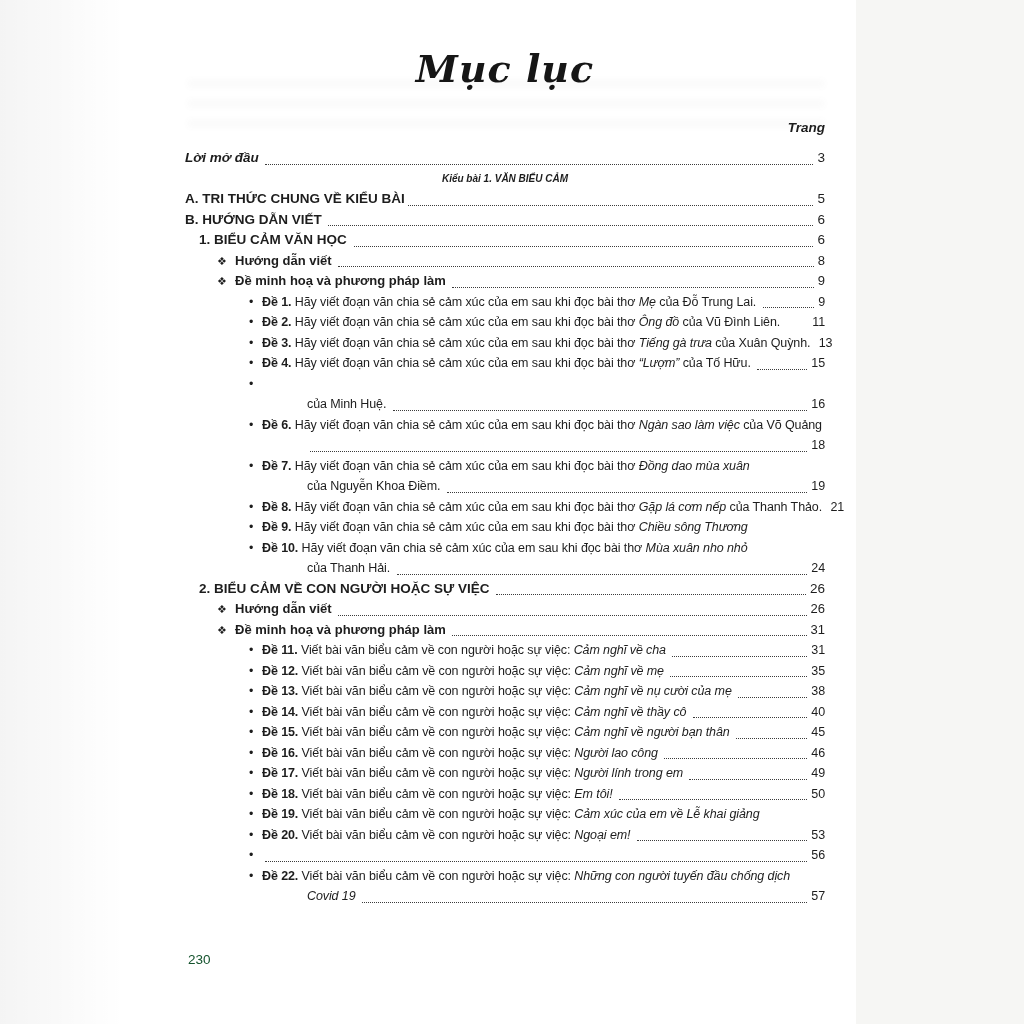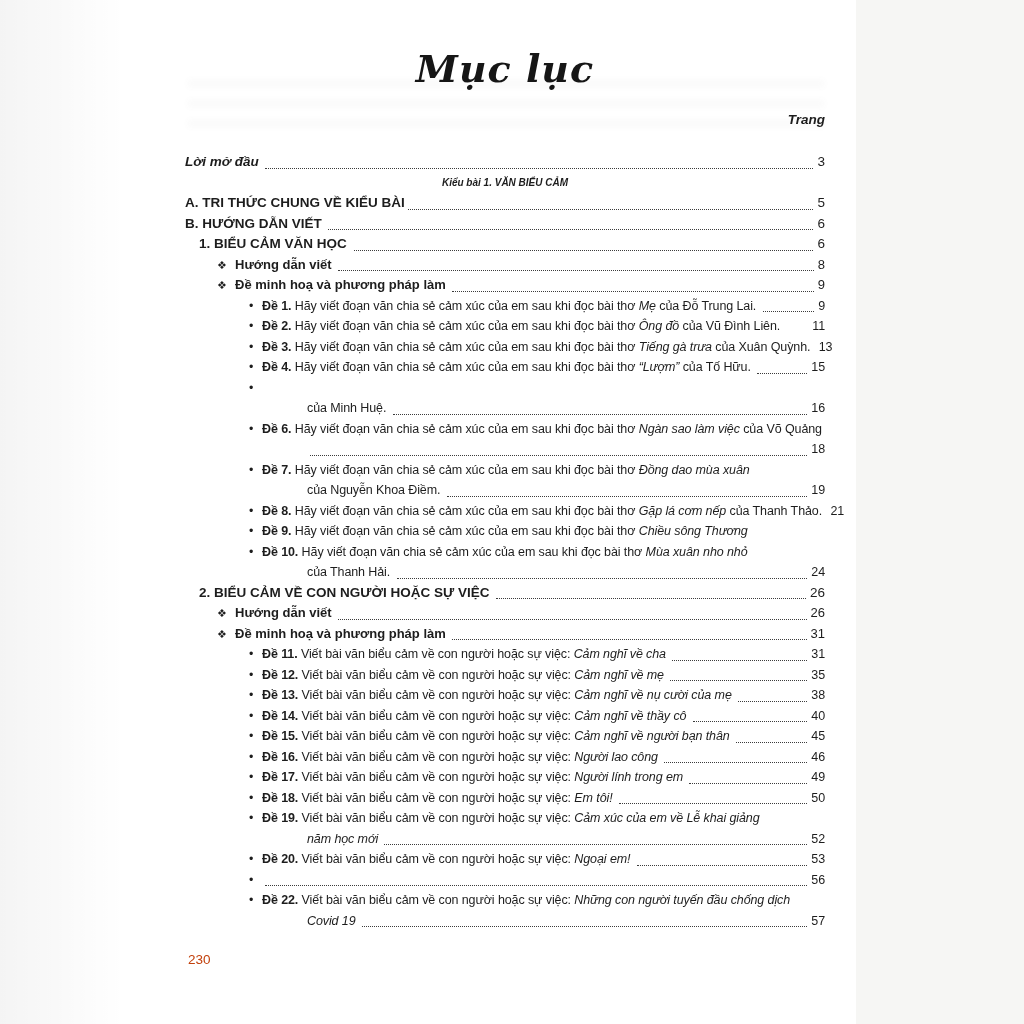"Trang" .trang { margin-top: 20px -> 28px }
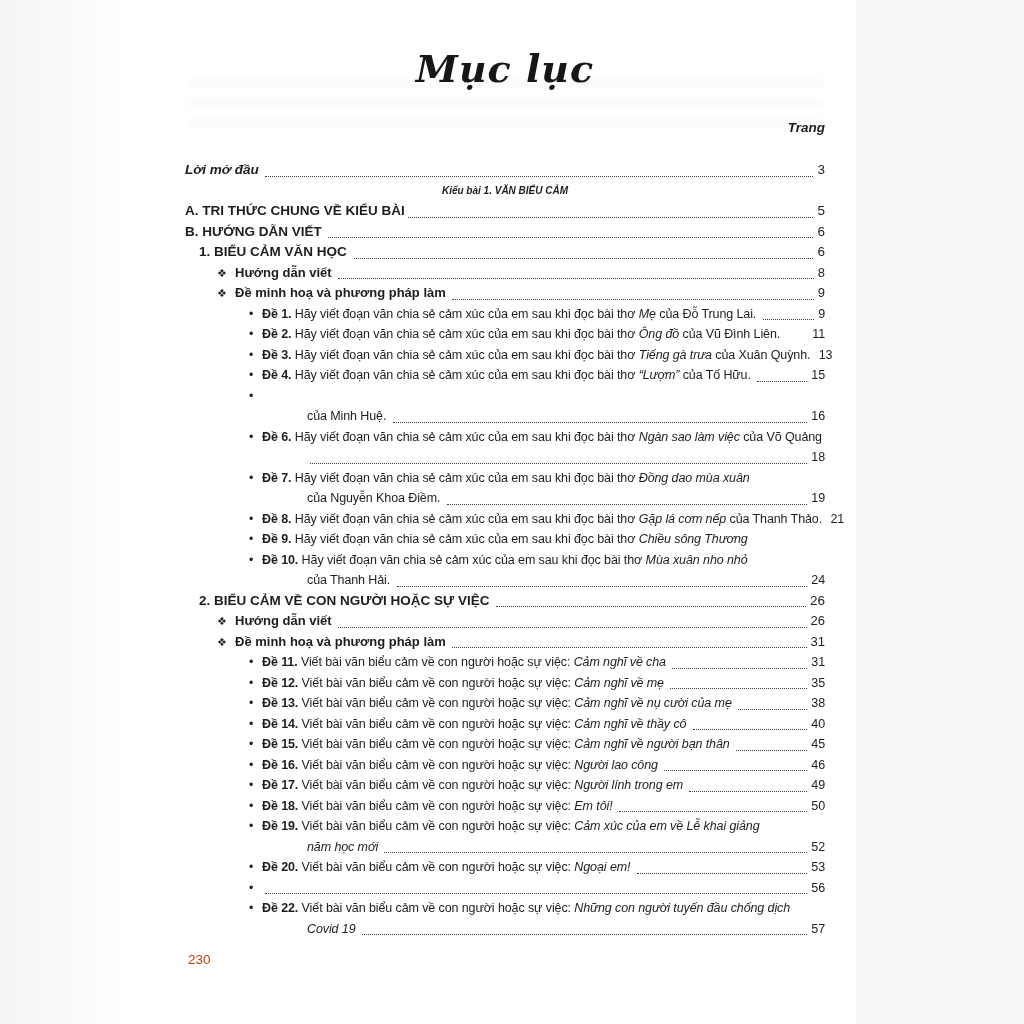"Lời mở đầu" .toc { margin-top: 24px -> 12px }
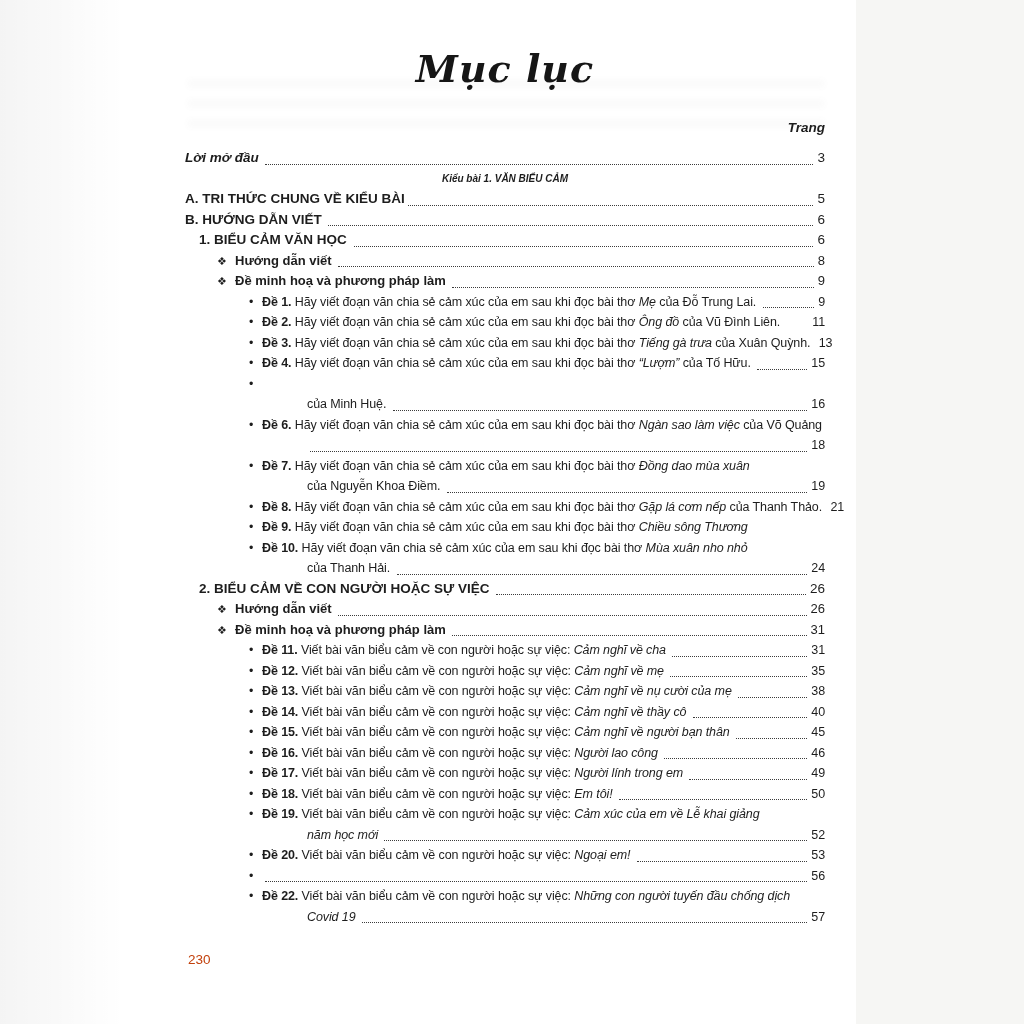"năm học mới" div.line { html: <div><span><span>năm học mới </span></span><span></span><span>52</span></div> -> none }
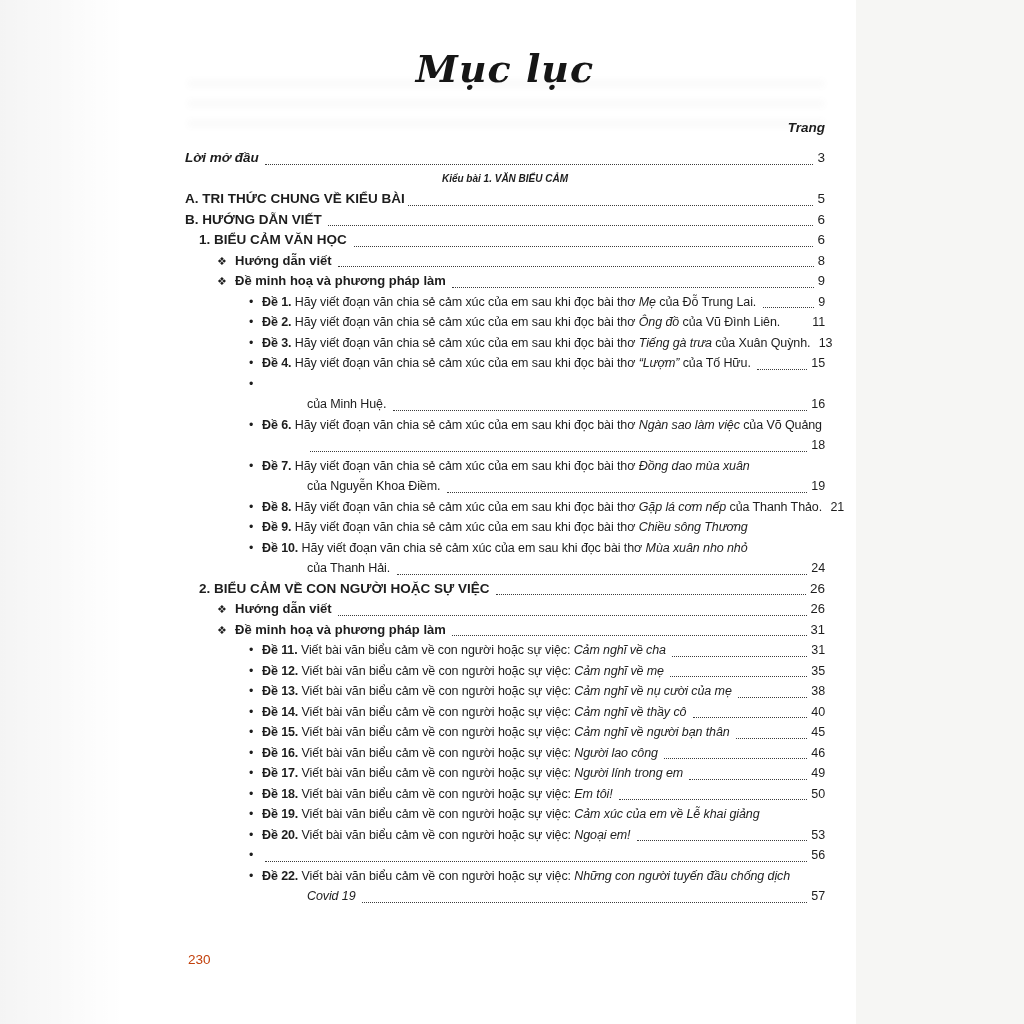"230" .footer-num { color: #c2410c -> #14532d }
